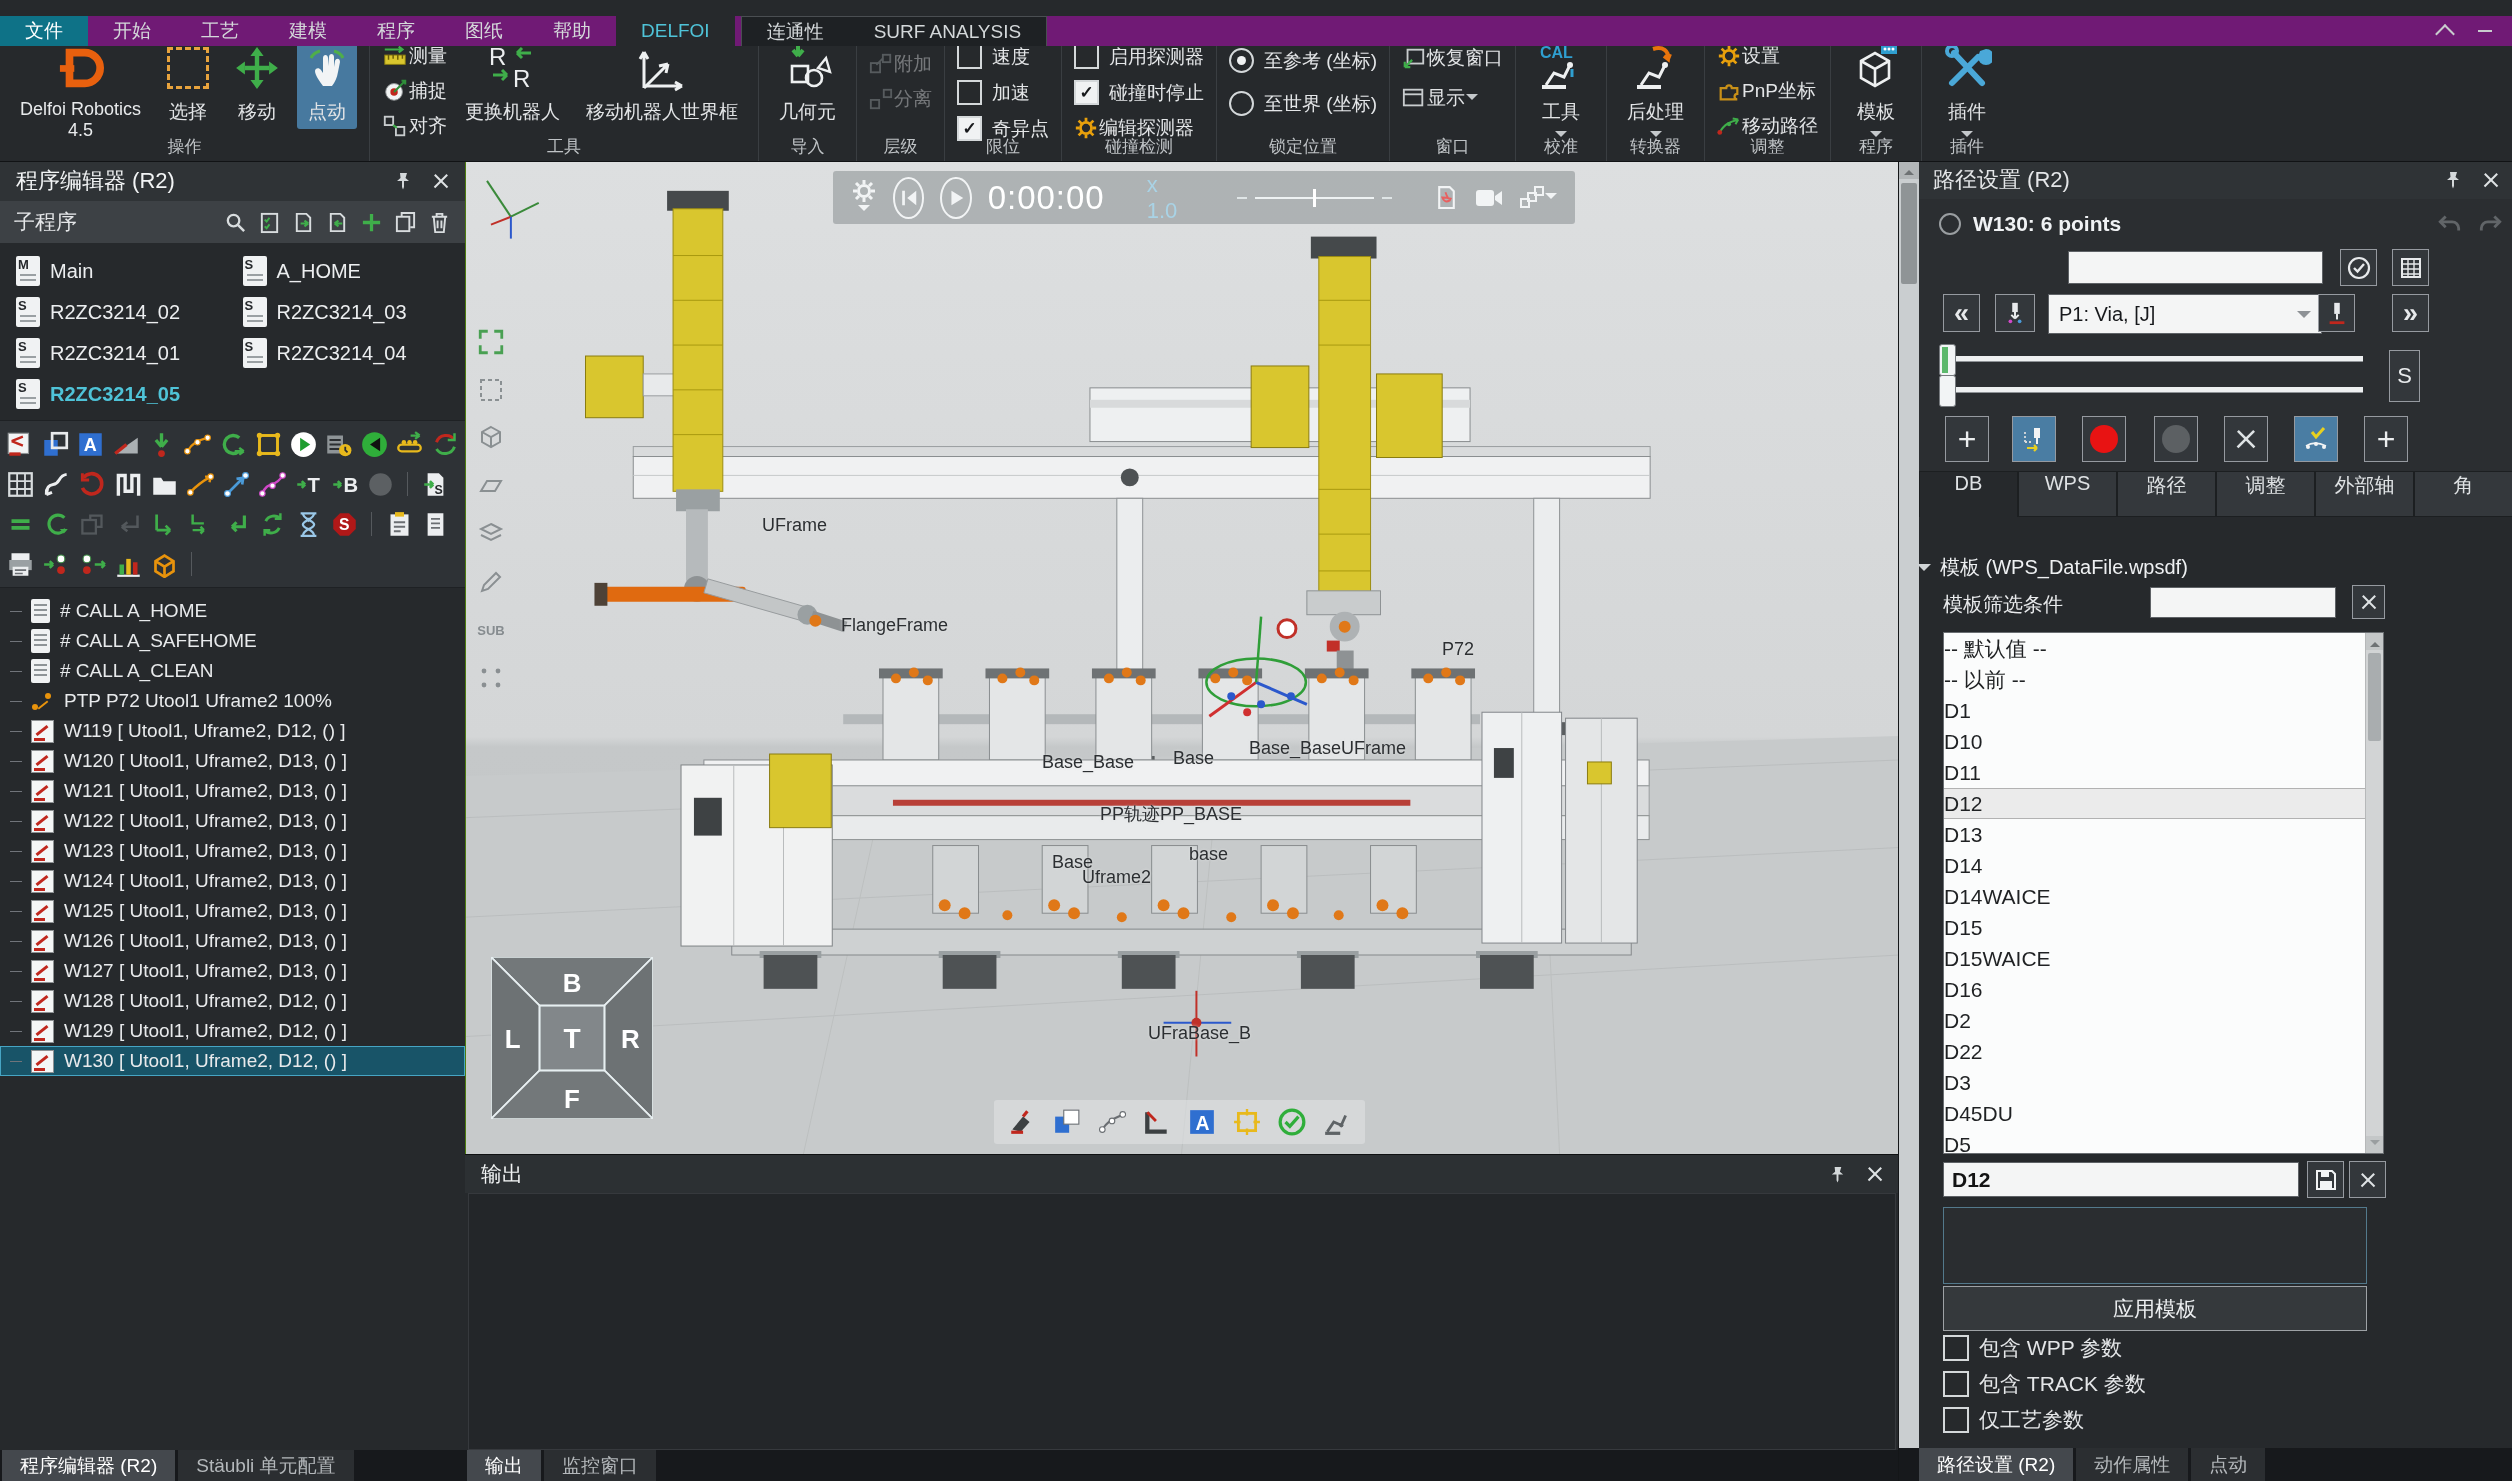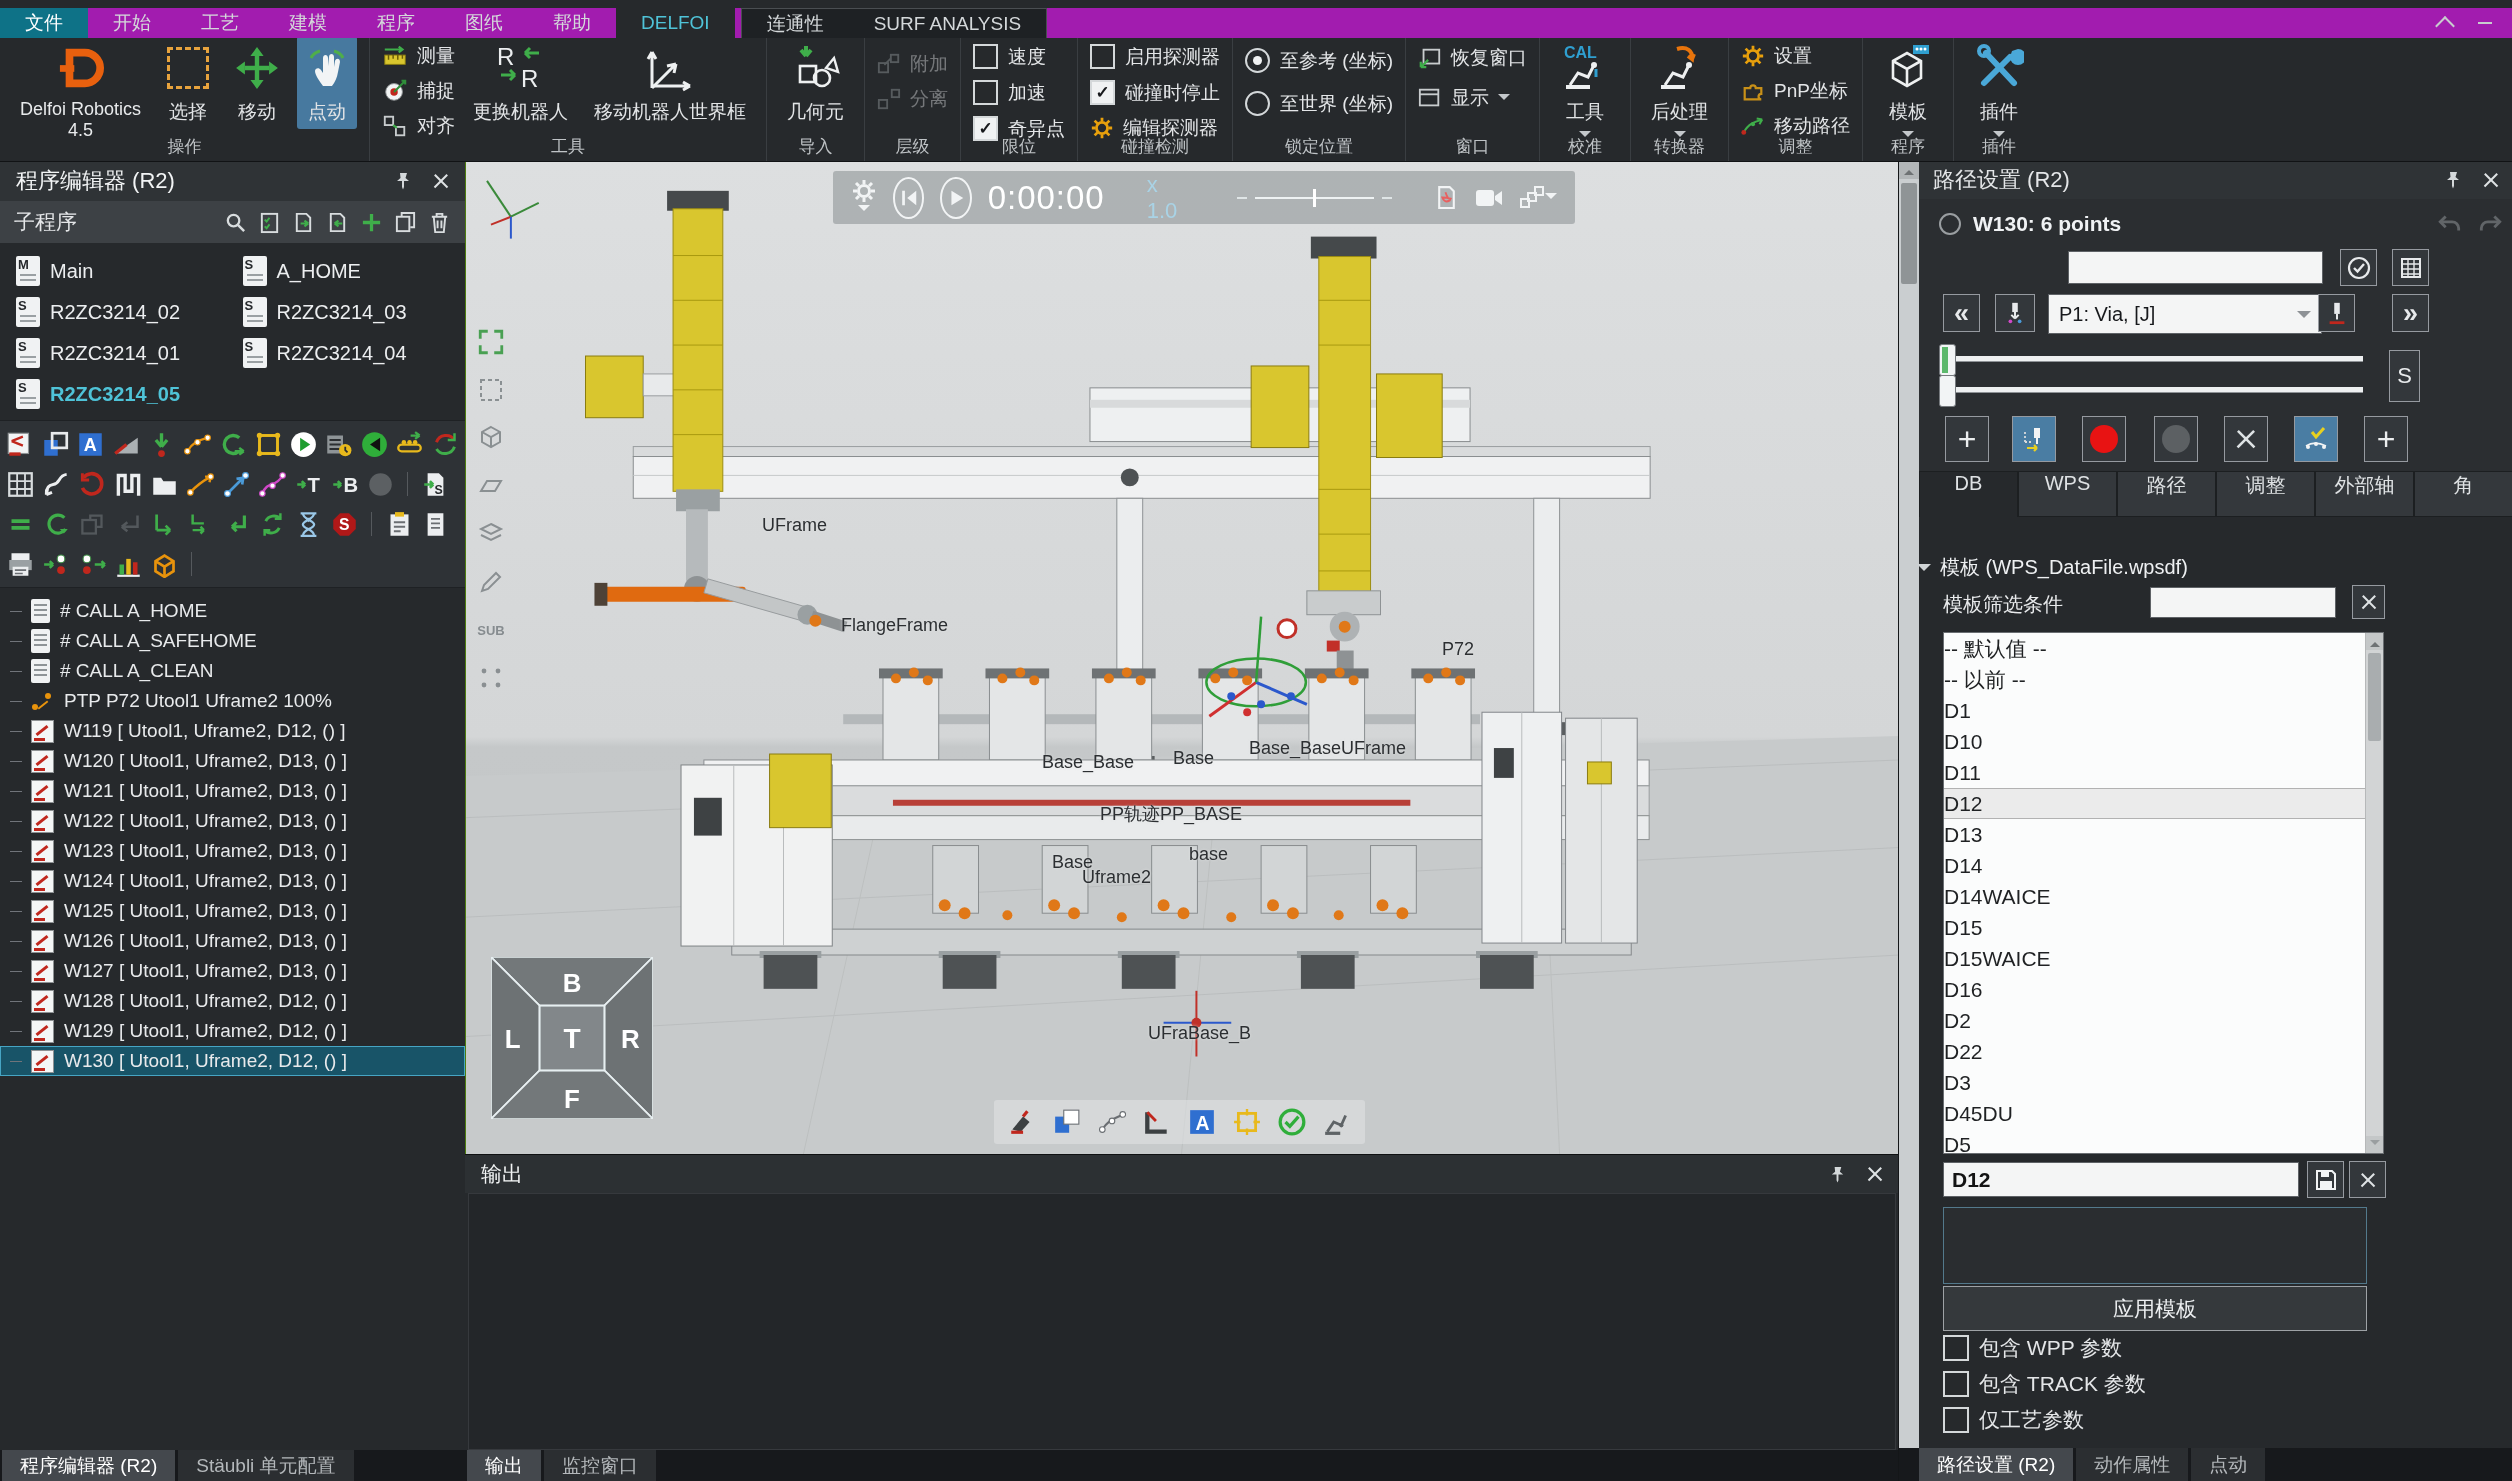"文件" .menubar { background: #a21caf -> #701a75; top: 8px -> 16px }
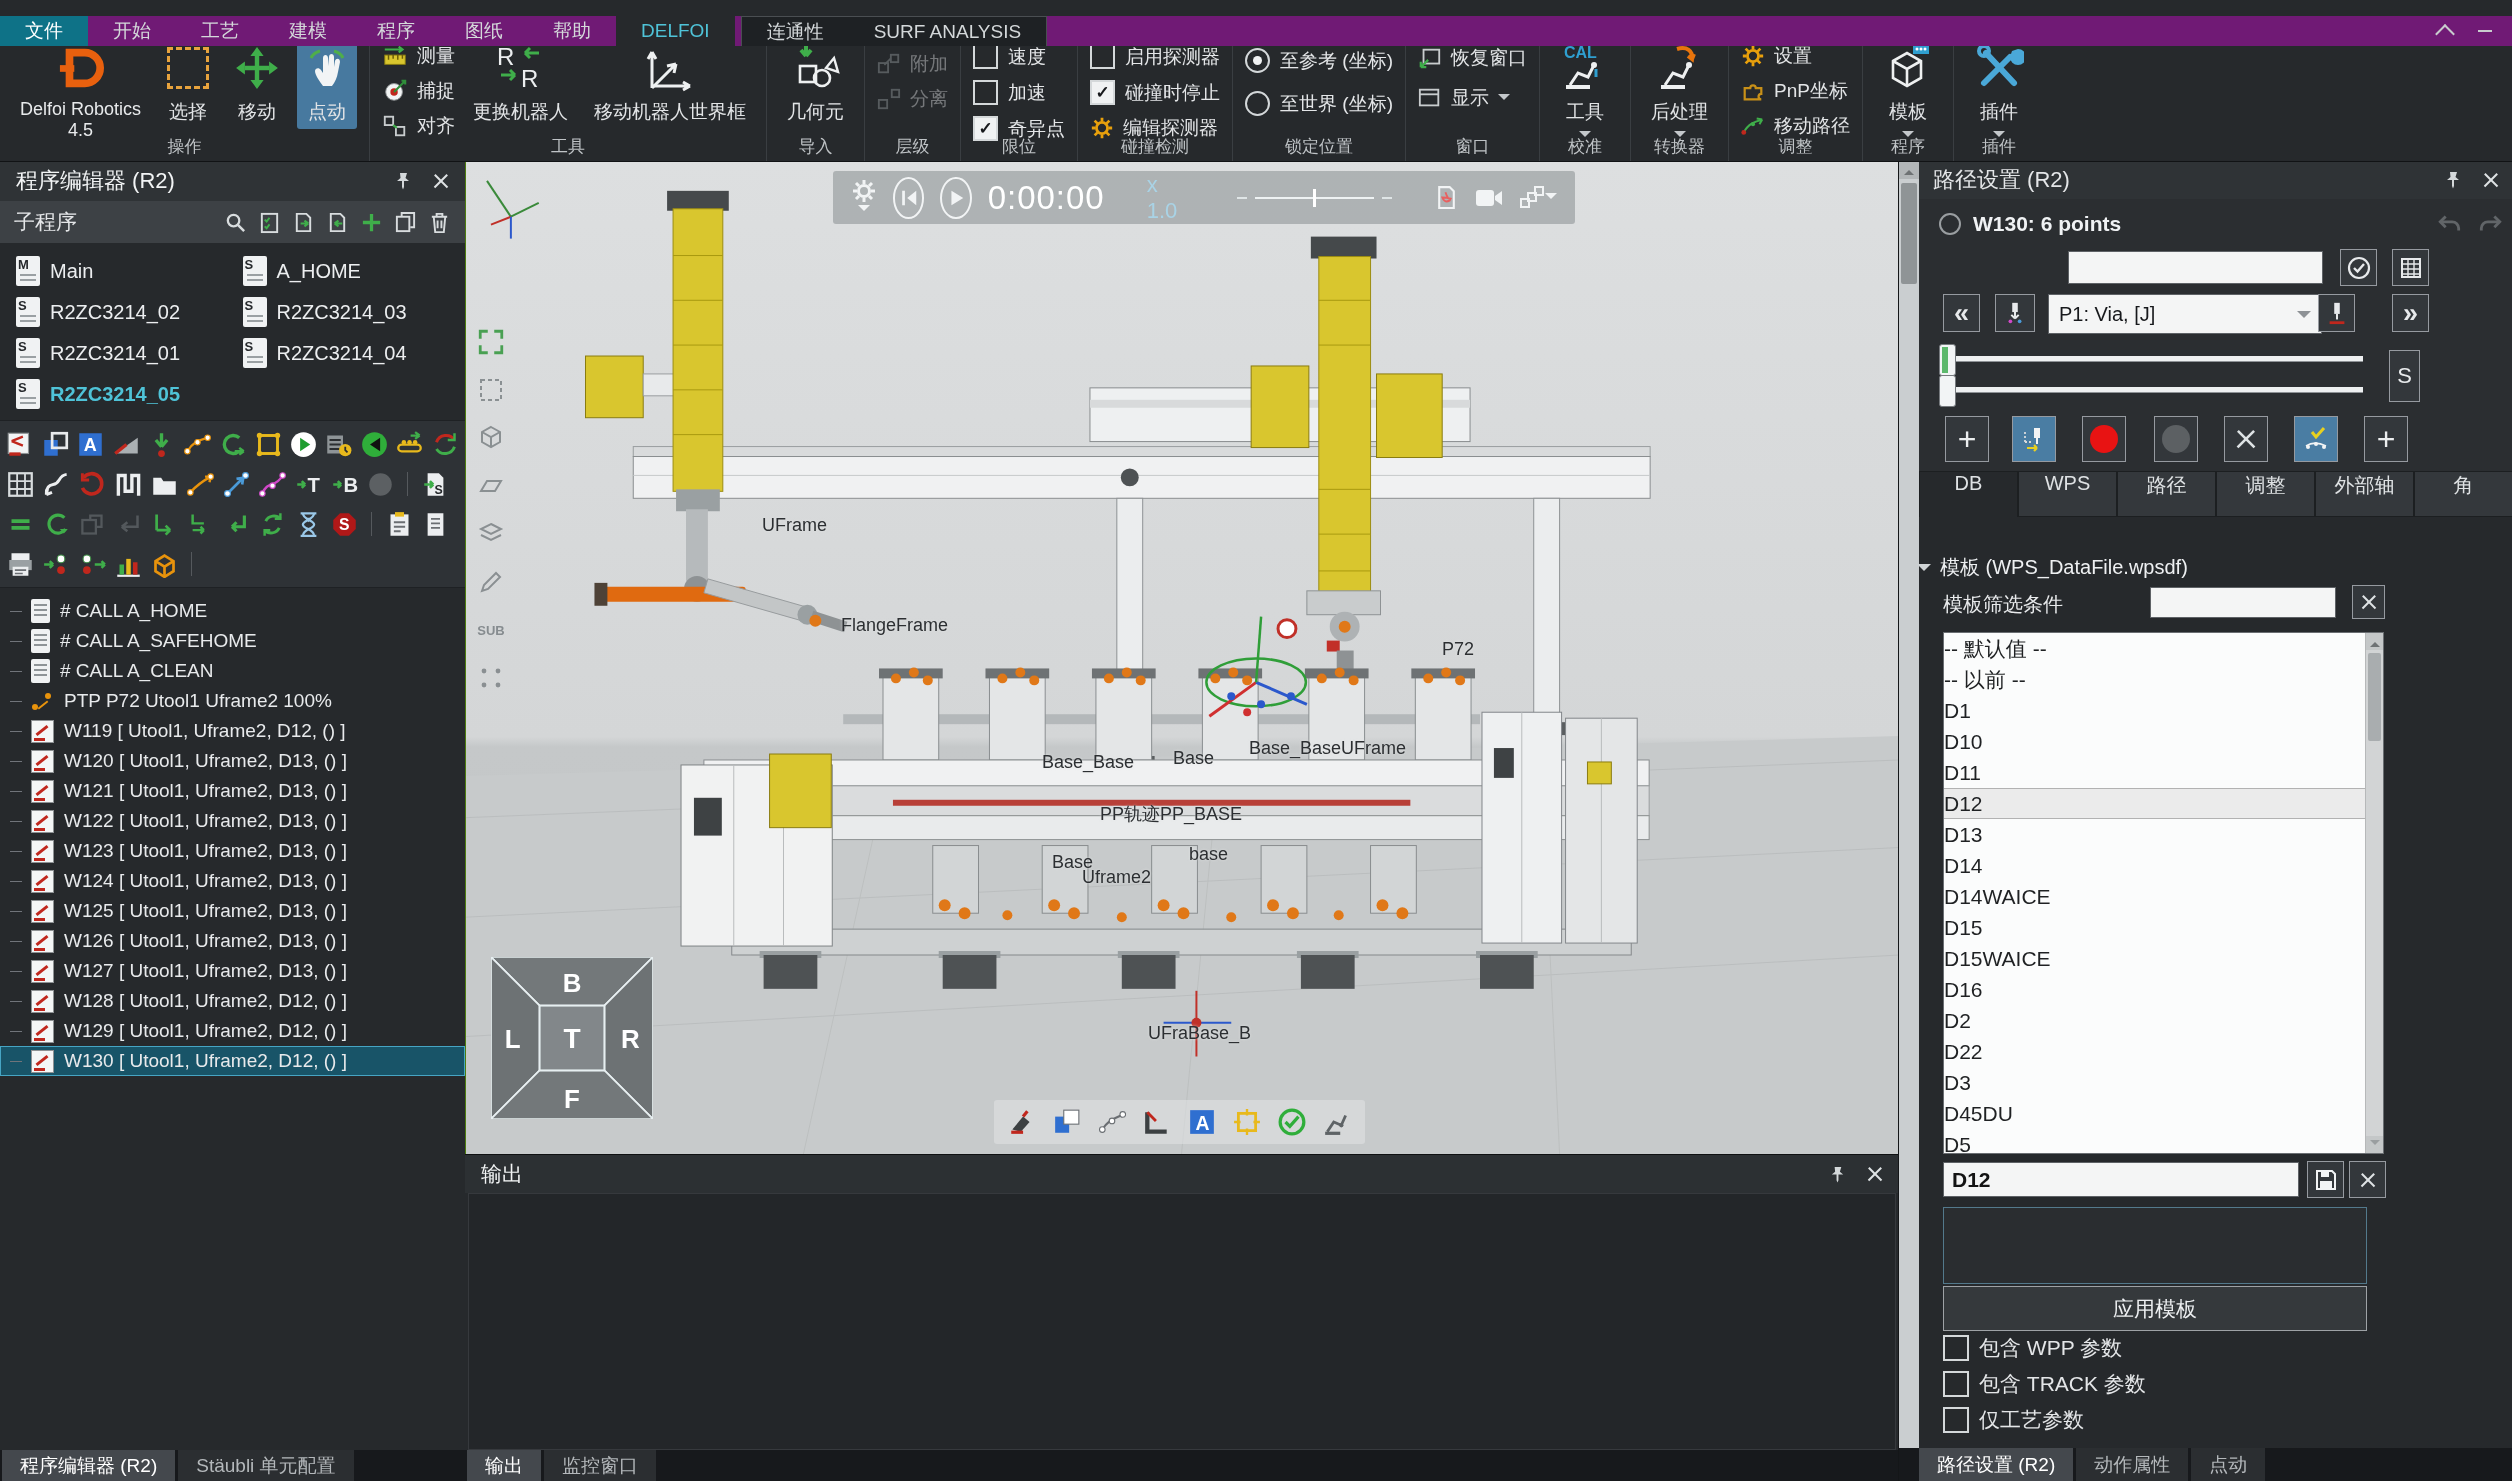"测量" .srow { gap: 9px -> 1px }
